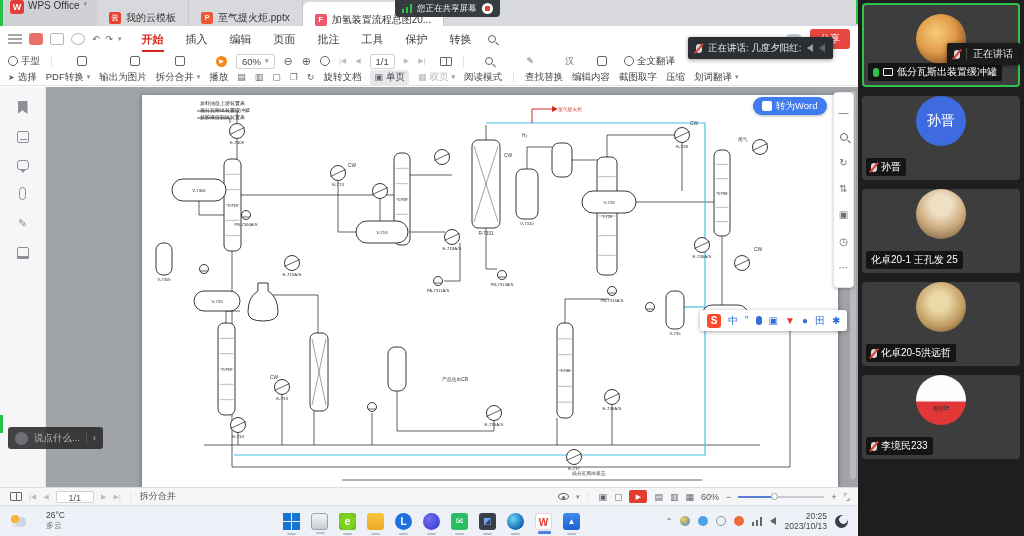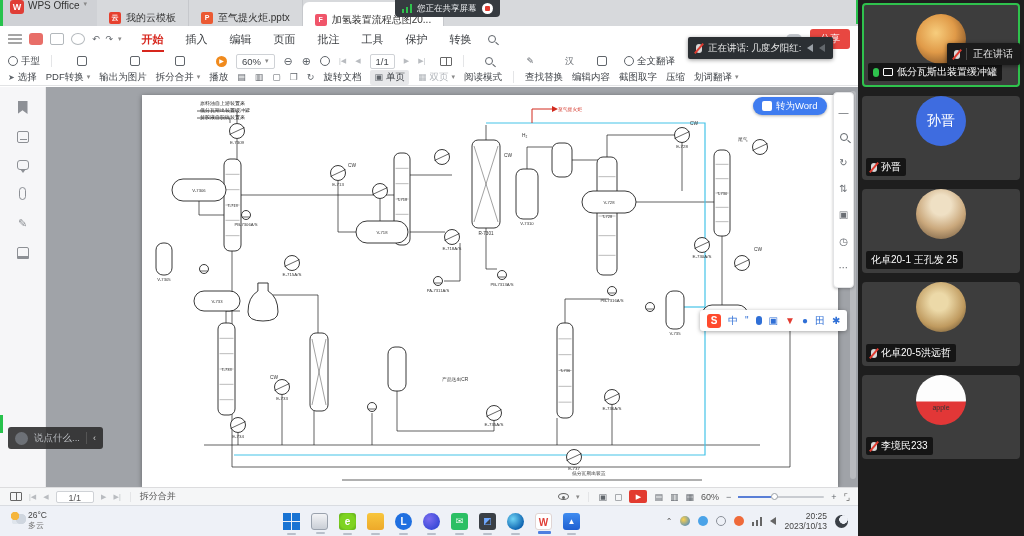"26°C" .weather { align-items: none -> center; gap: 0 -> 18px }
